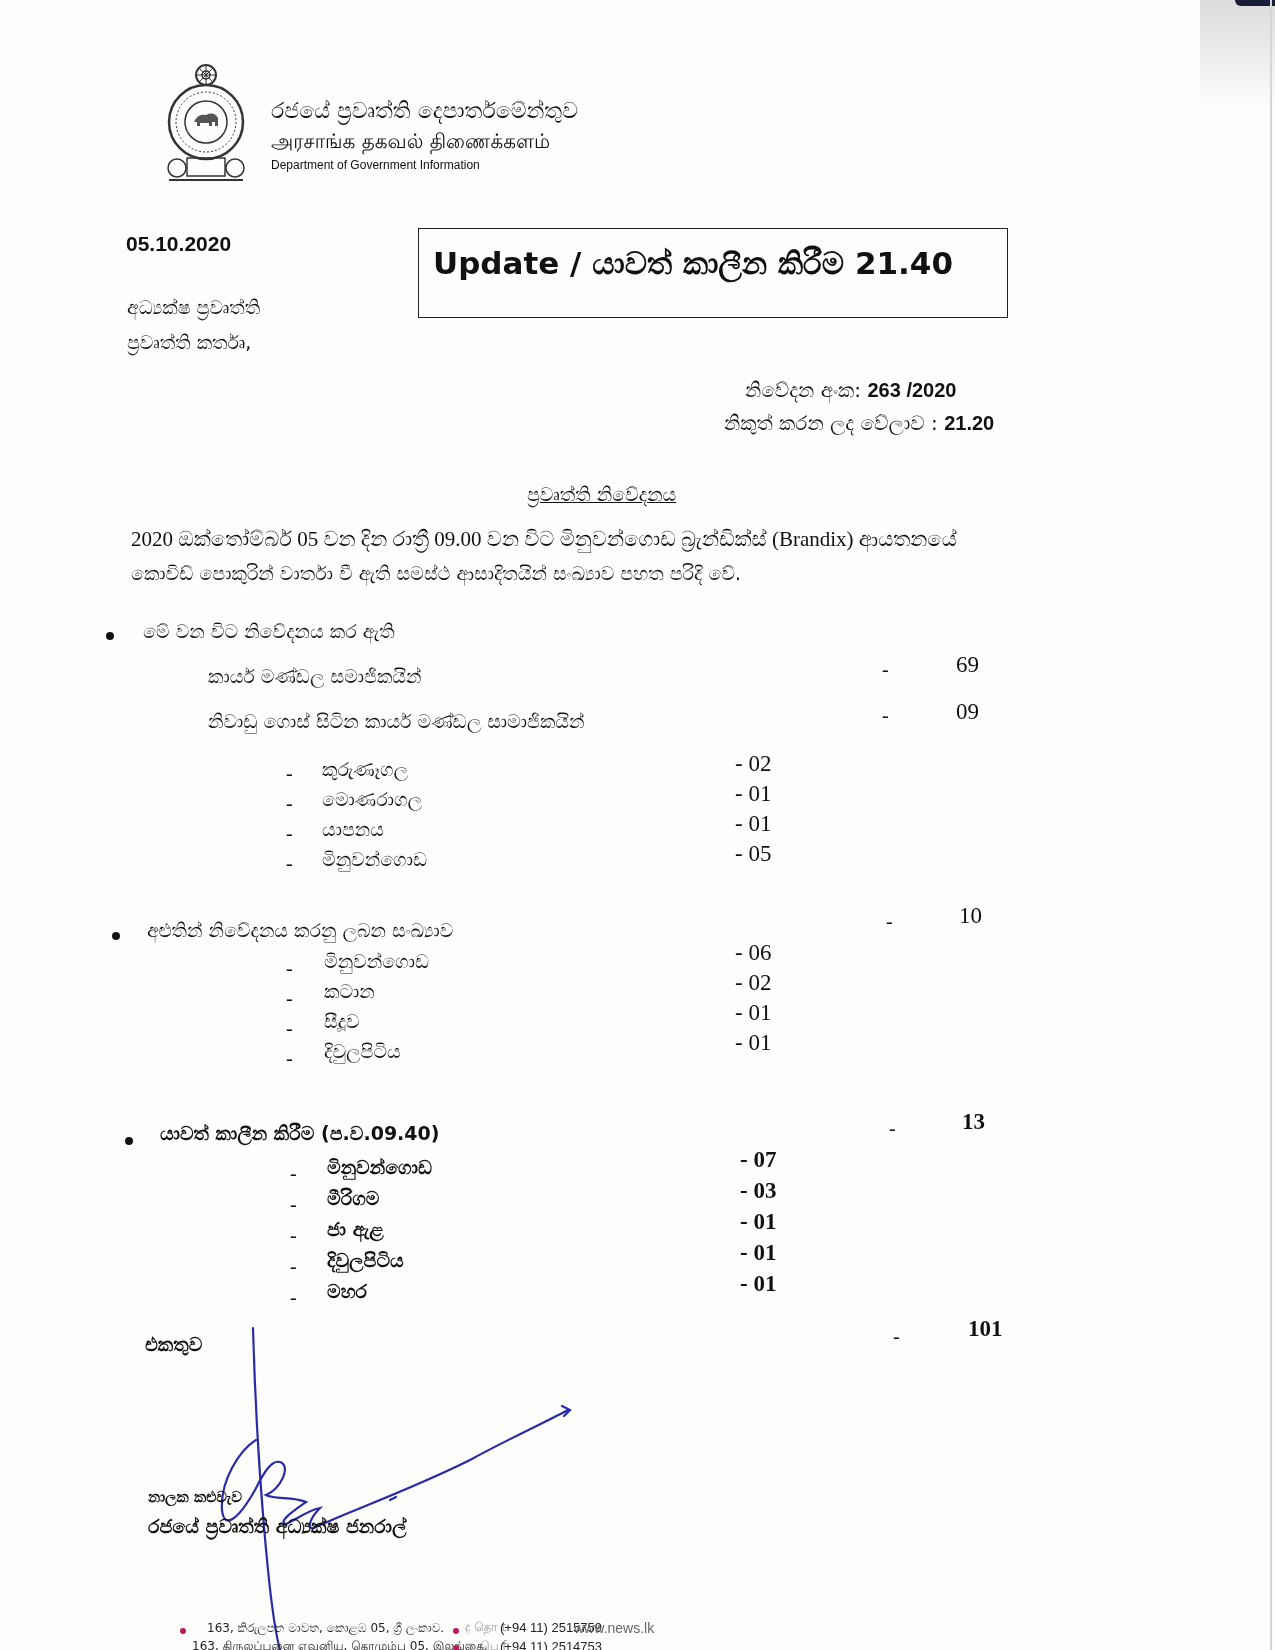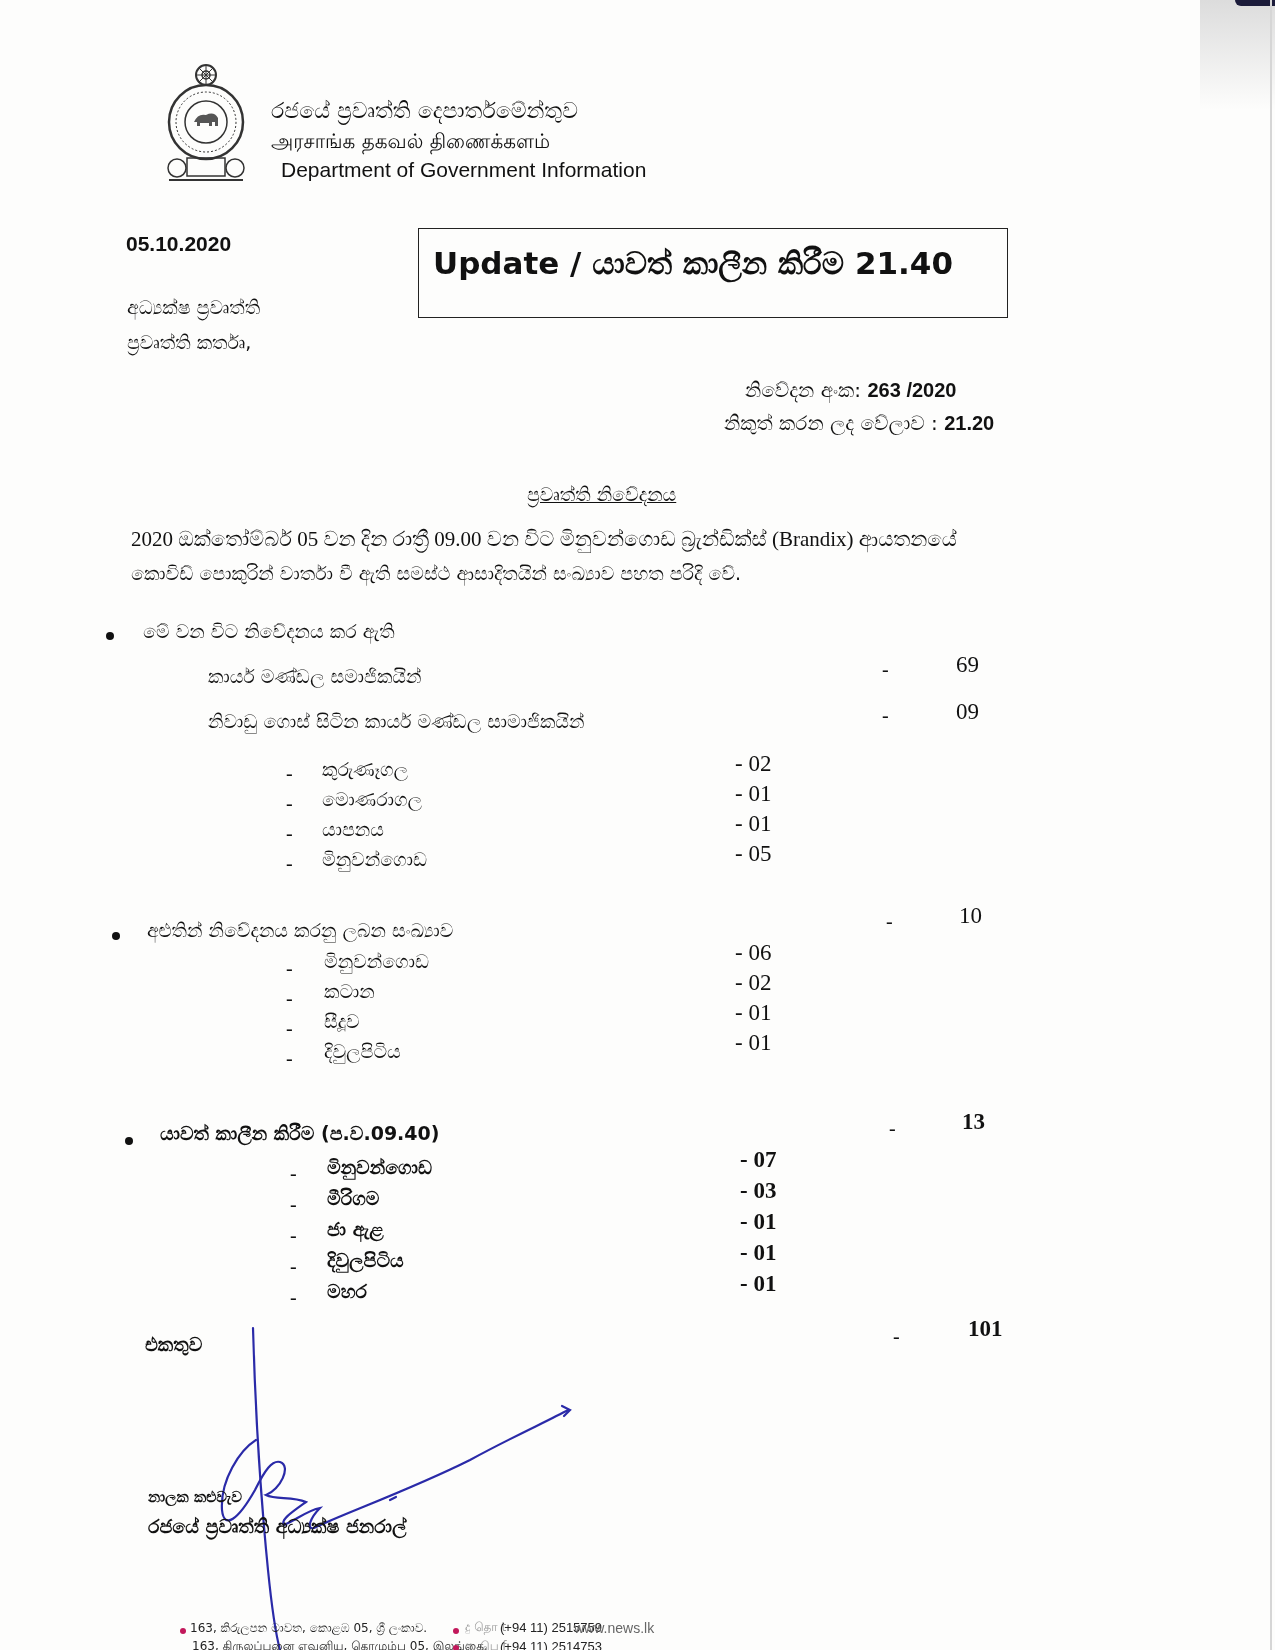"Department of Government Information" .org-en { font-size: 21px -> 12px; left: 281px -> 271px }
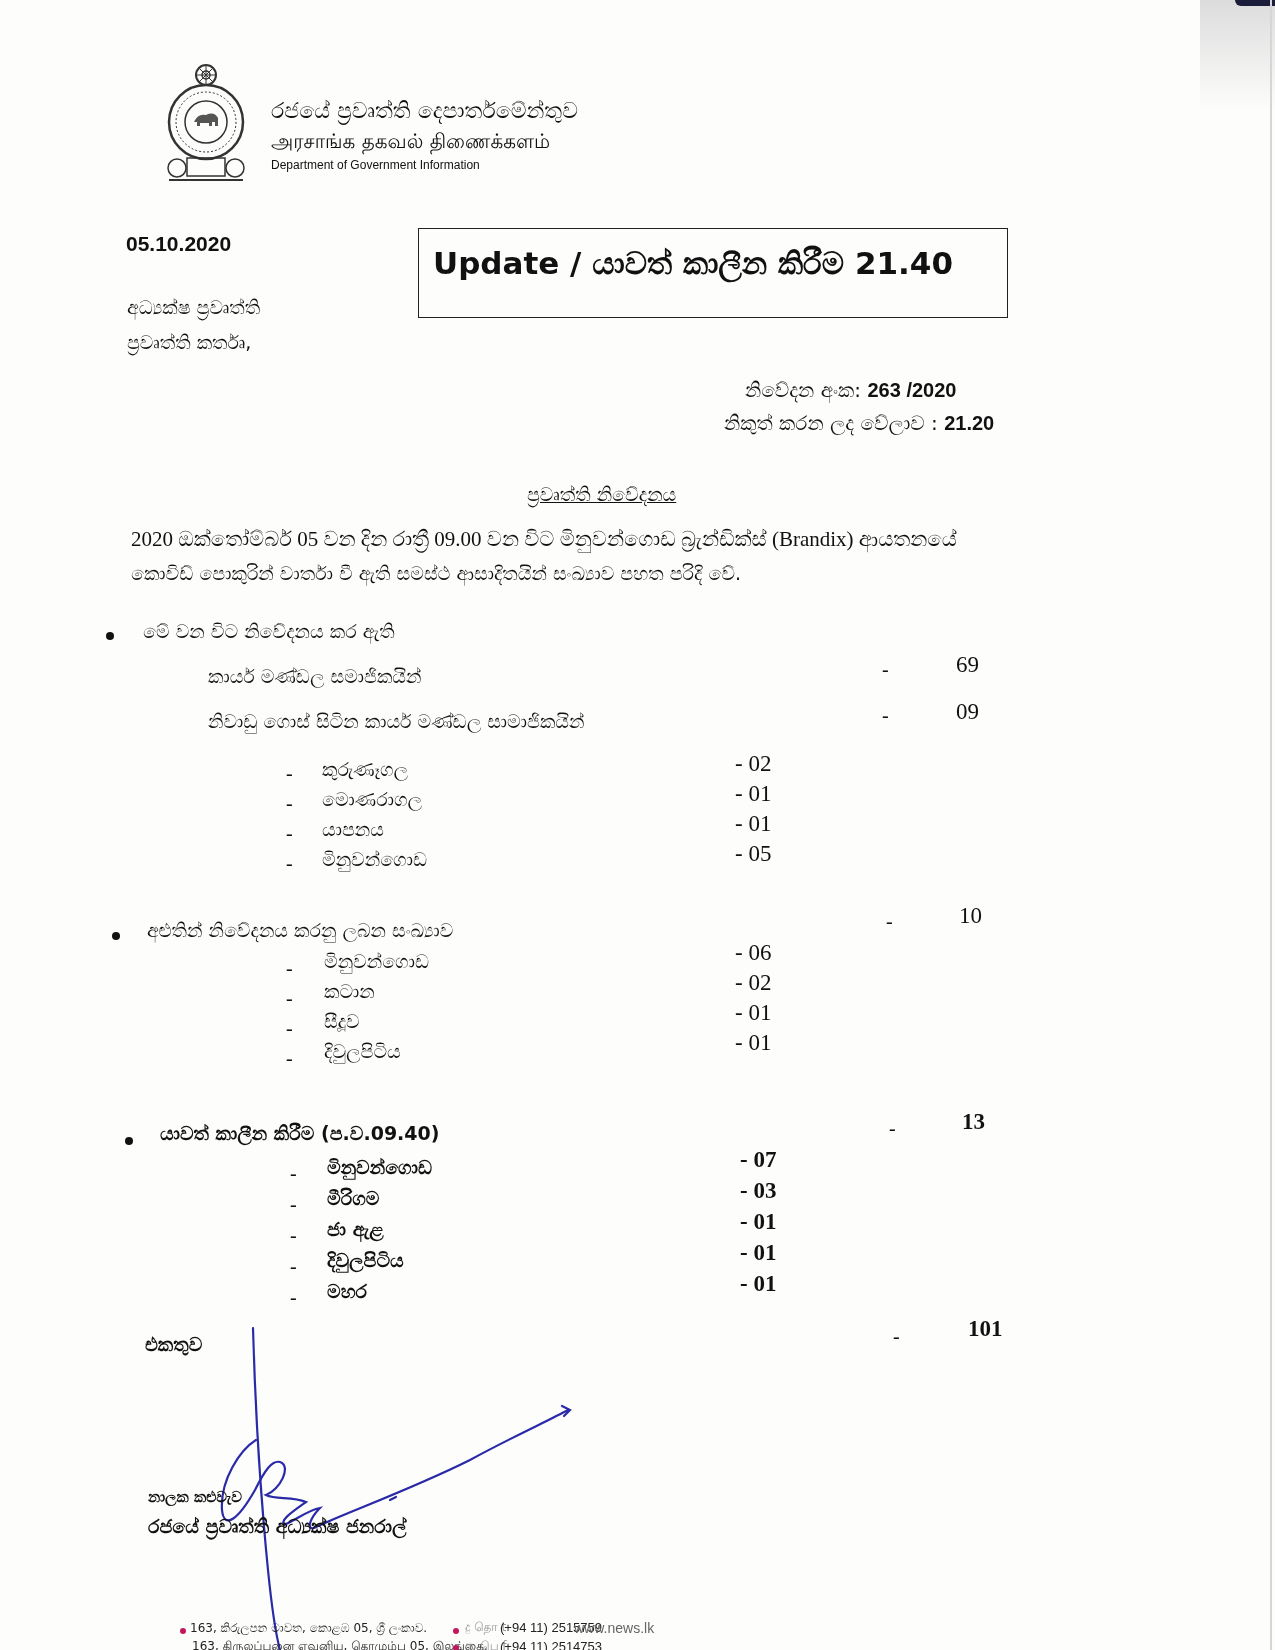"163, කිරුලපන මාවත, කොළඹ 05," div.abs { left: 190px -> 207px }
